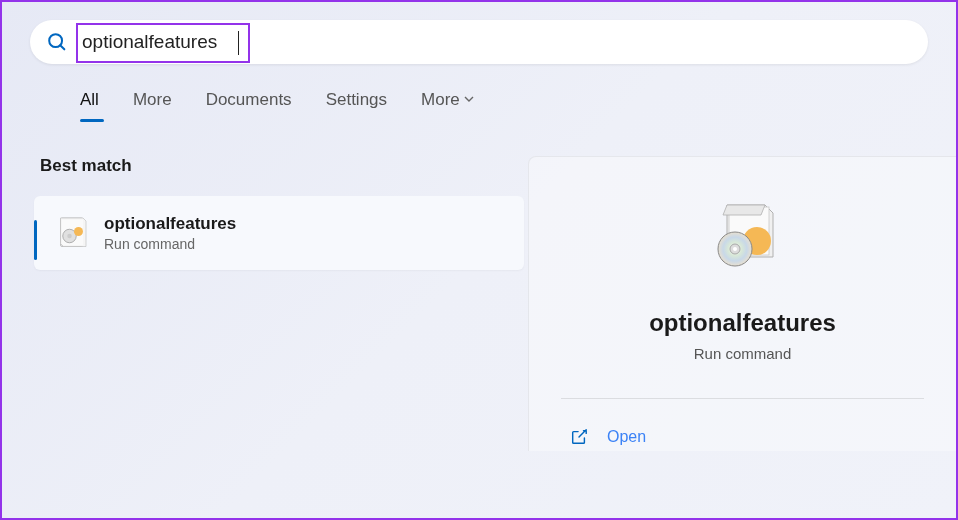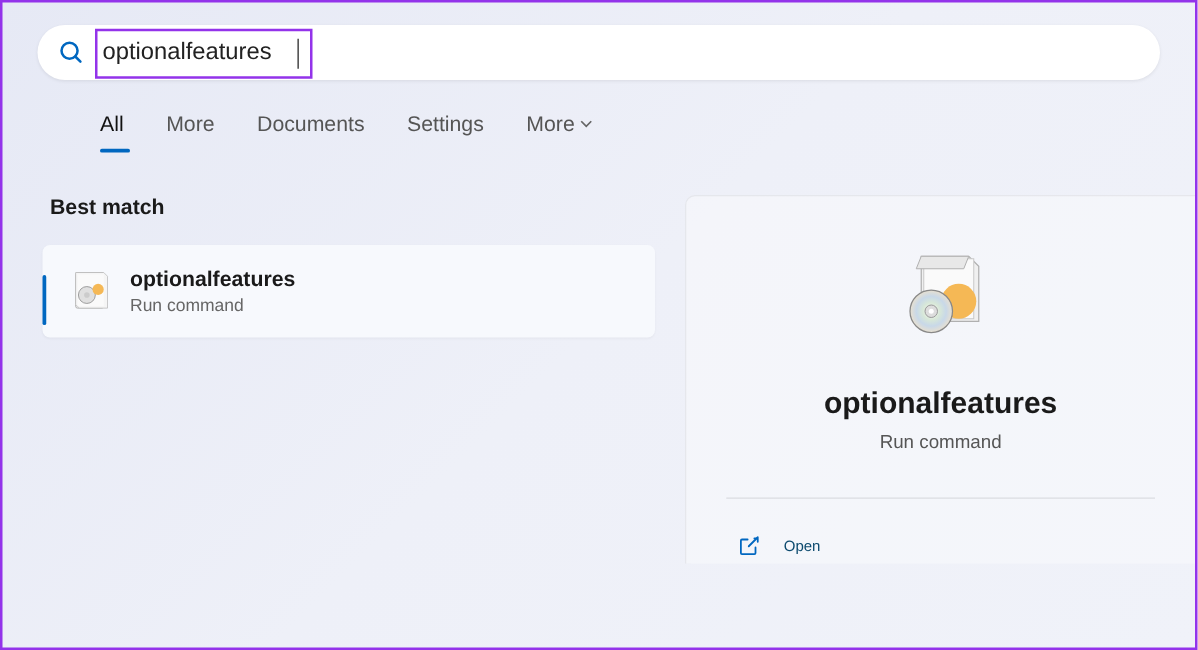"Best match" .content { gap: 24px -> 4px }
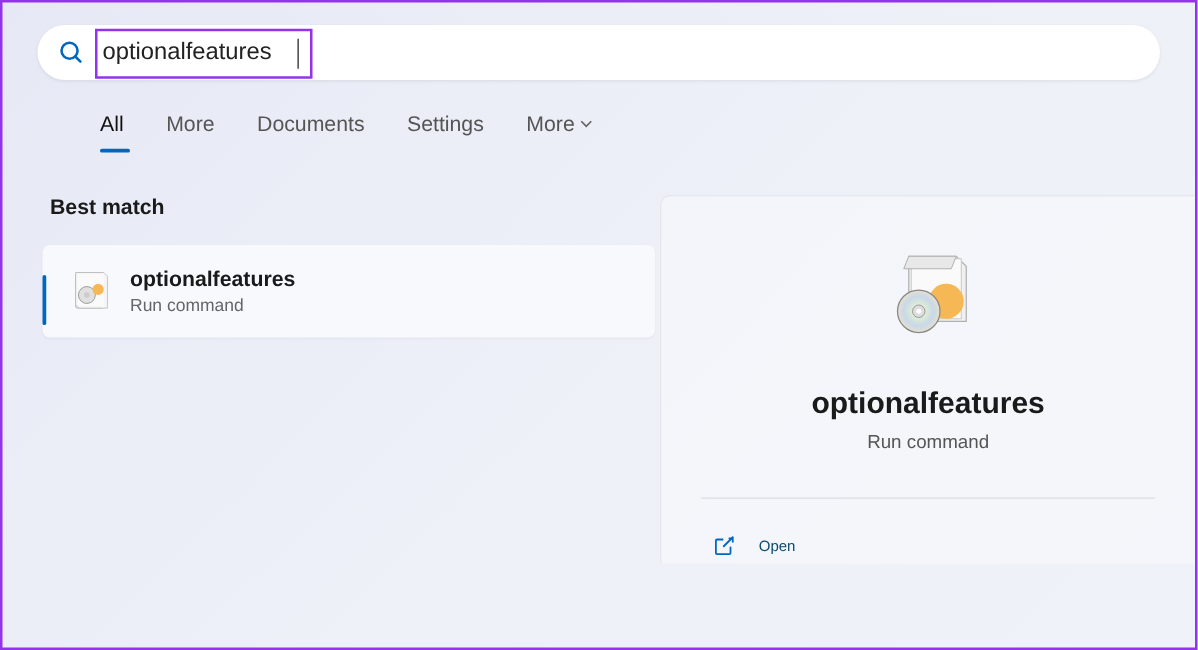"Open" .action-label { color: #0c4a6e -> #3b82f6; font-size: 12px -> 16px }
